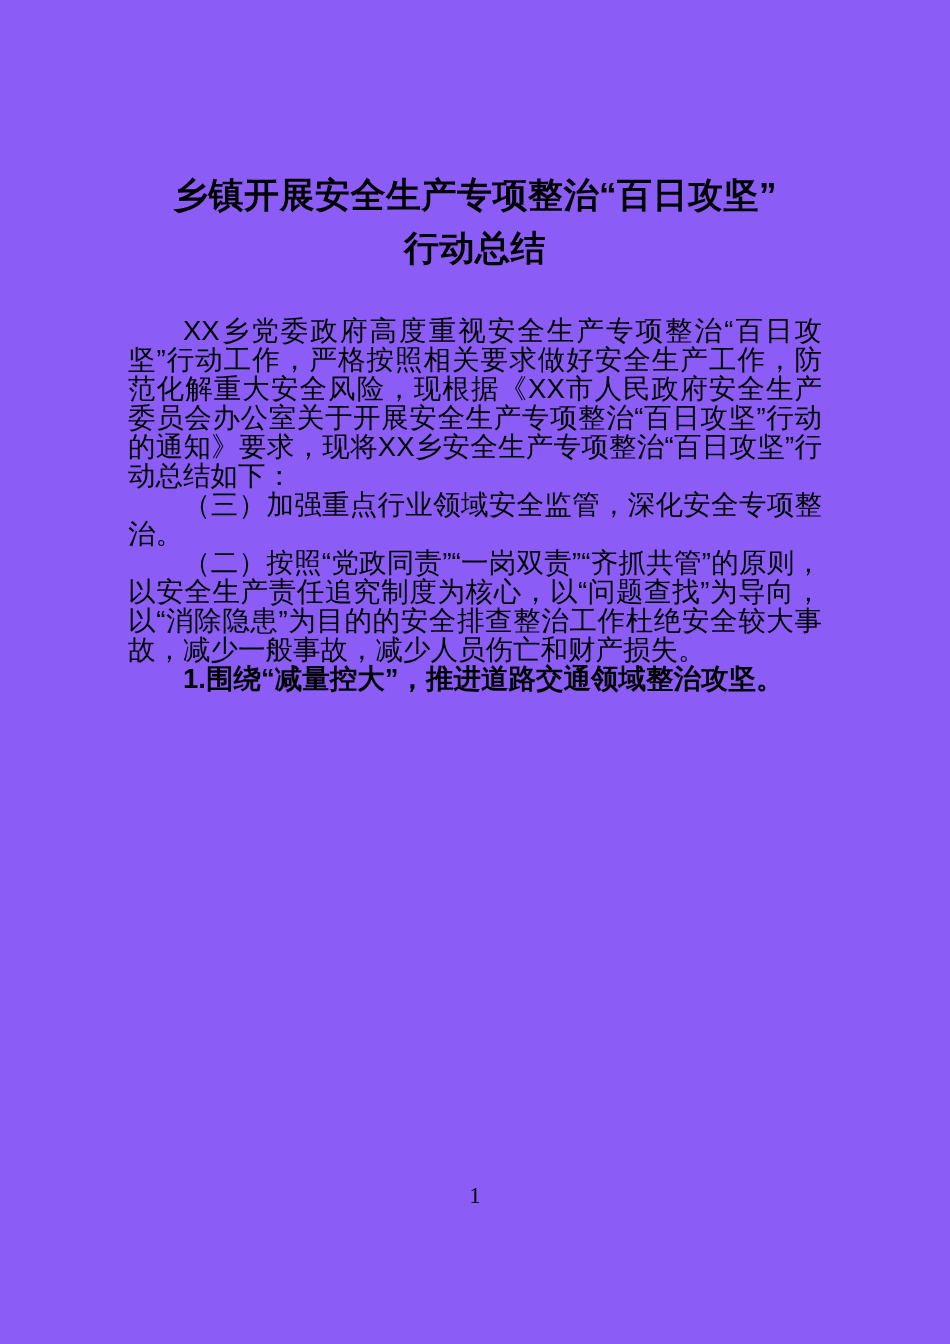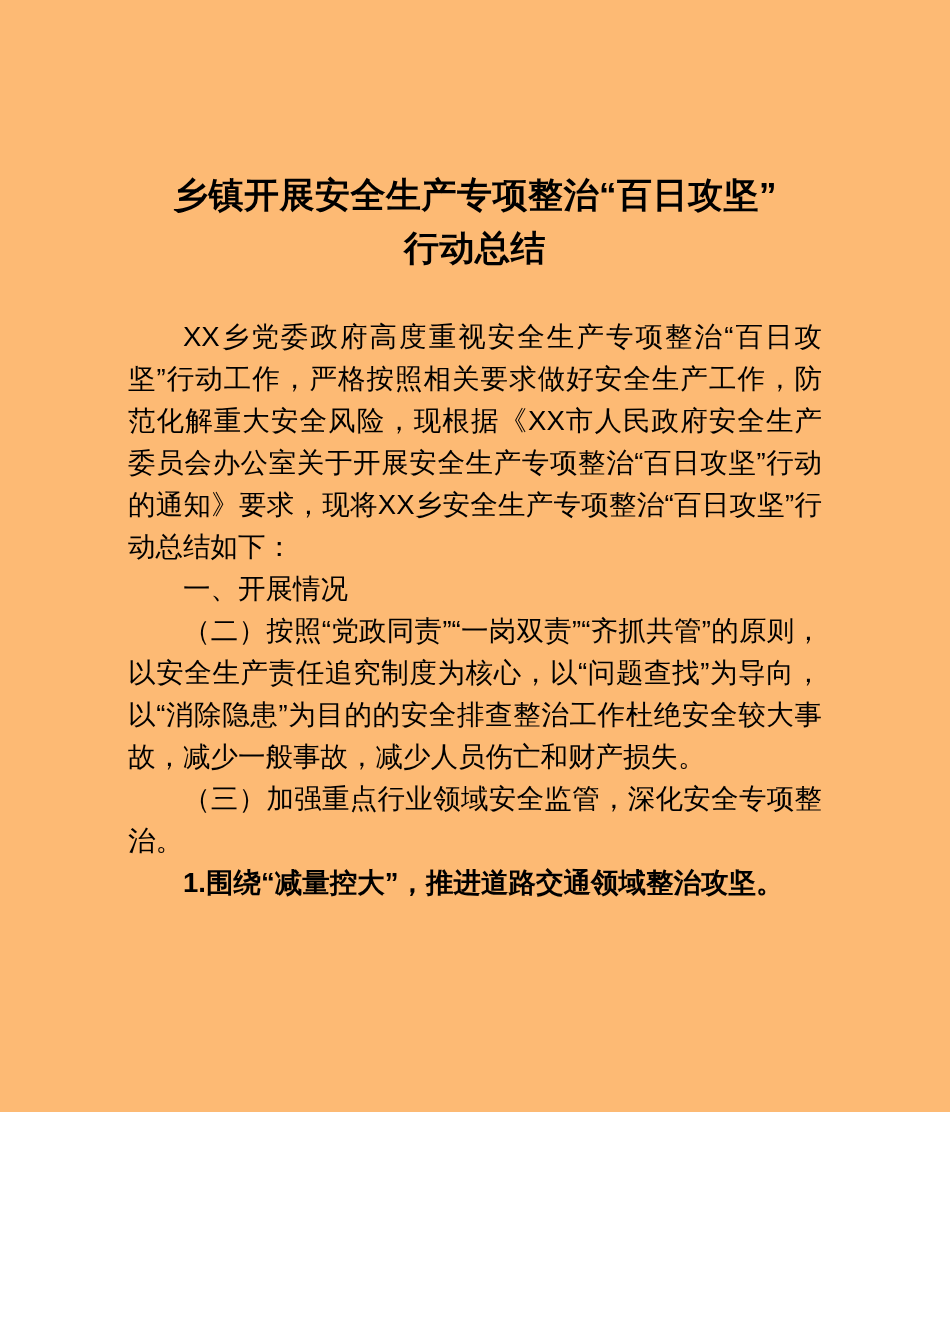"乡镇开展安全生产专项整治“百日攻坚”" .page { background: #fdba74 -> #8b5cf6; height: 1112px -> 1344px }
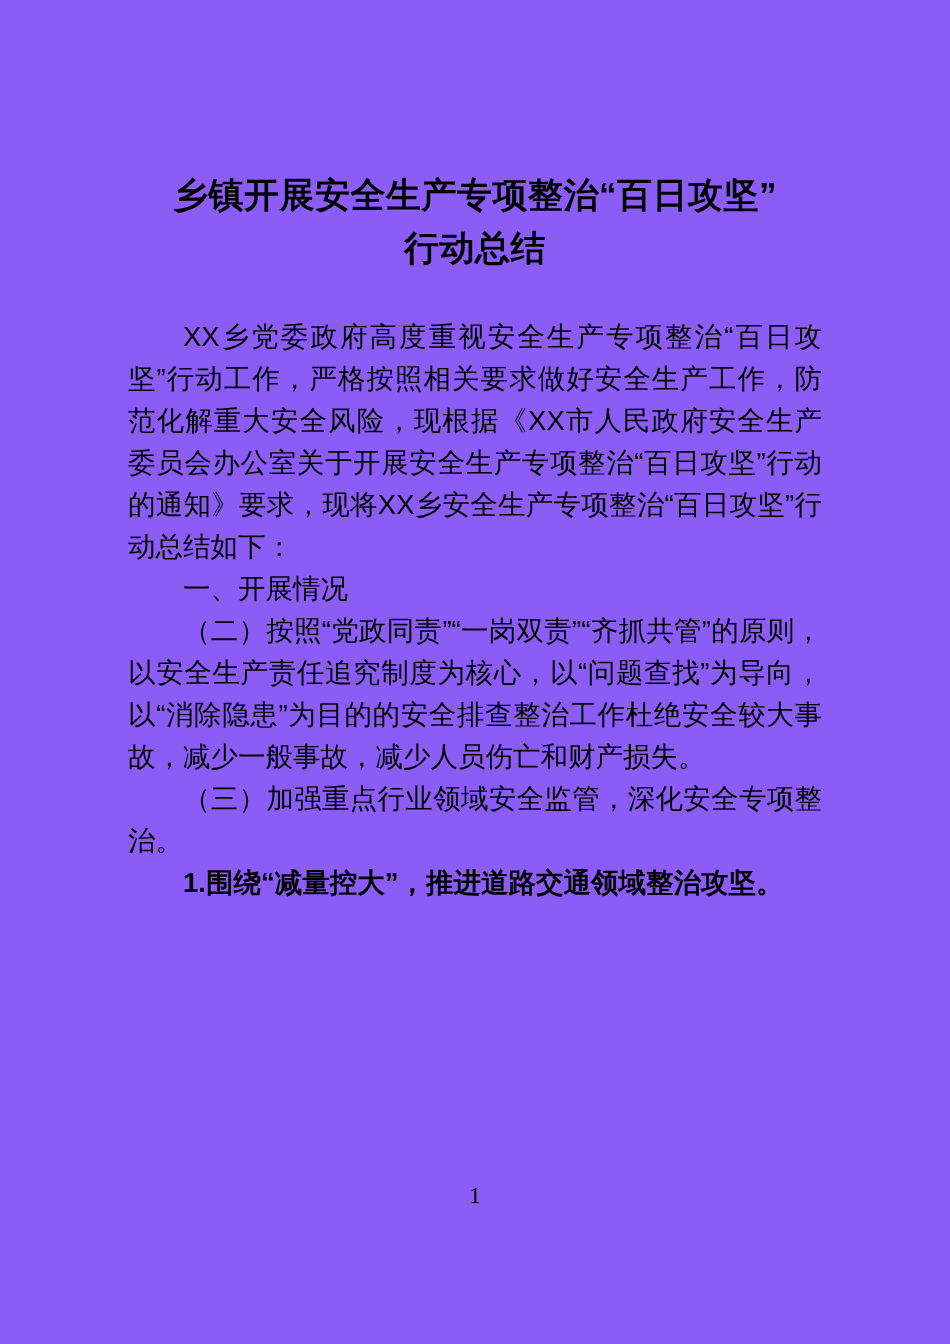"XX乡党委政府高度重视安全生产专项整治“百日攻坚”行动工作，严格按照相关要求做好" p.para { line-height: 42px -> 29px }
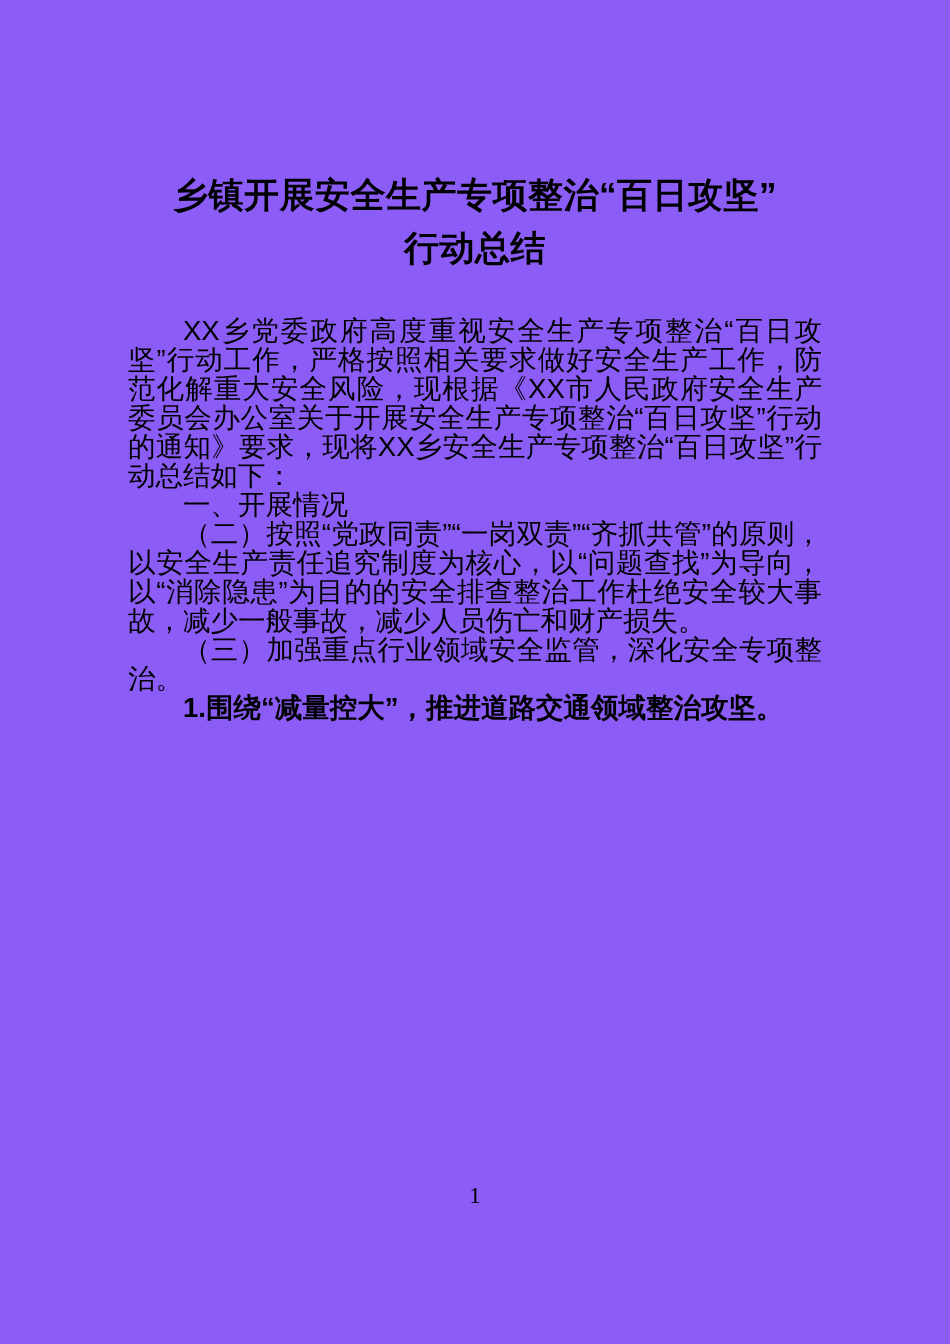"一、开展情况" p.para { html: <p>一、开展情况</p> -> none }
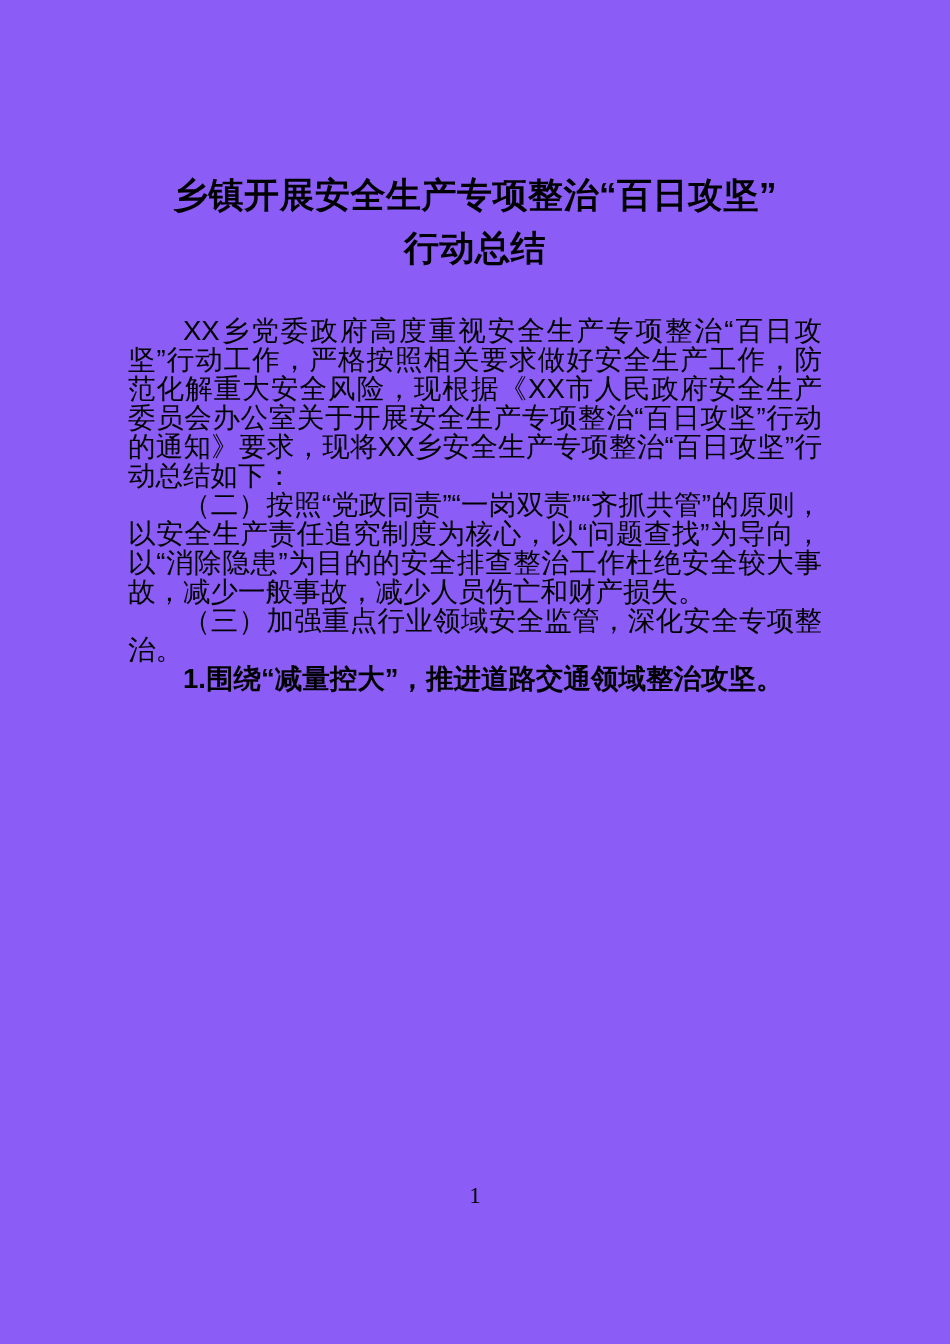"（二）按照“党政同责”“一岗双责”“齐抓共管”的原则，以安全生产责任追究制度为核" p.para { order: before "（三）加强重点行业领域安全监管，深化安全专项整治。" -> after "（三）加强重点行业领域安全监管，深化安全专项整治。" }
